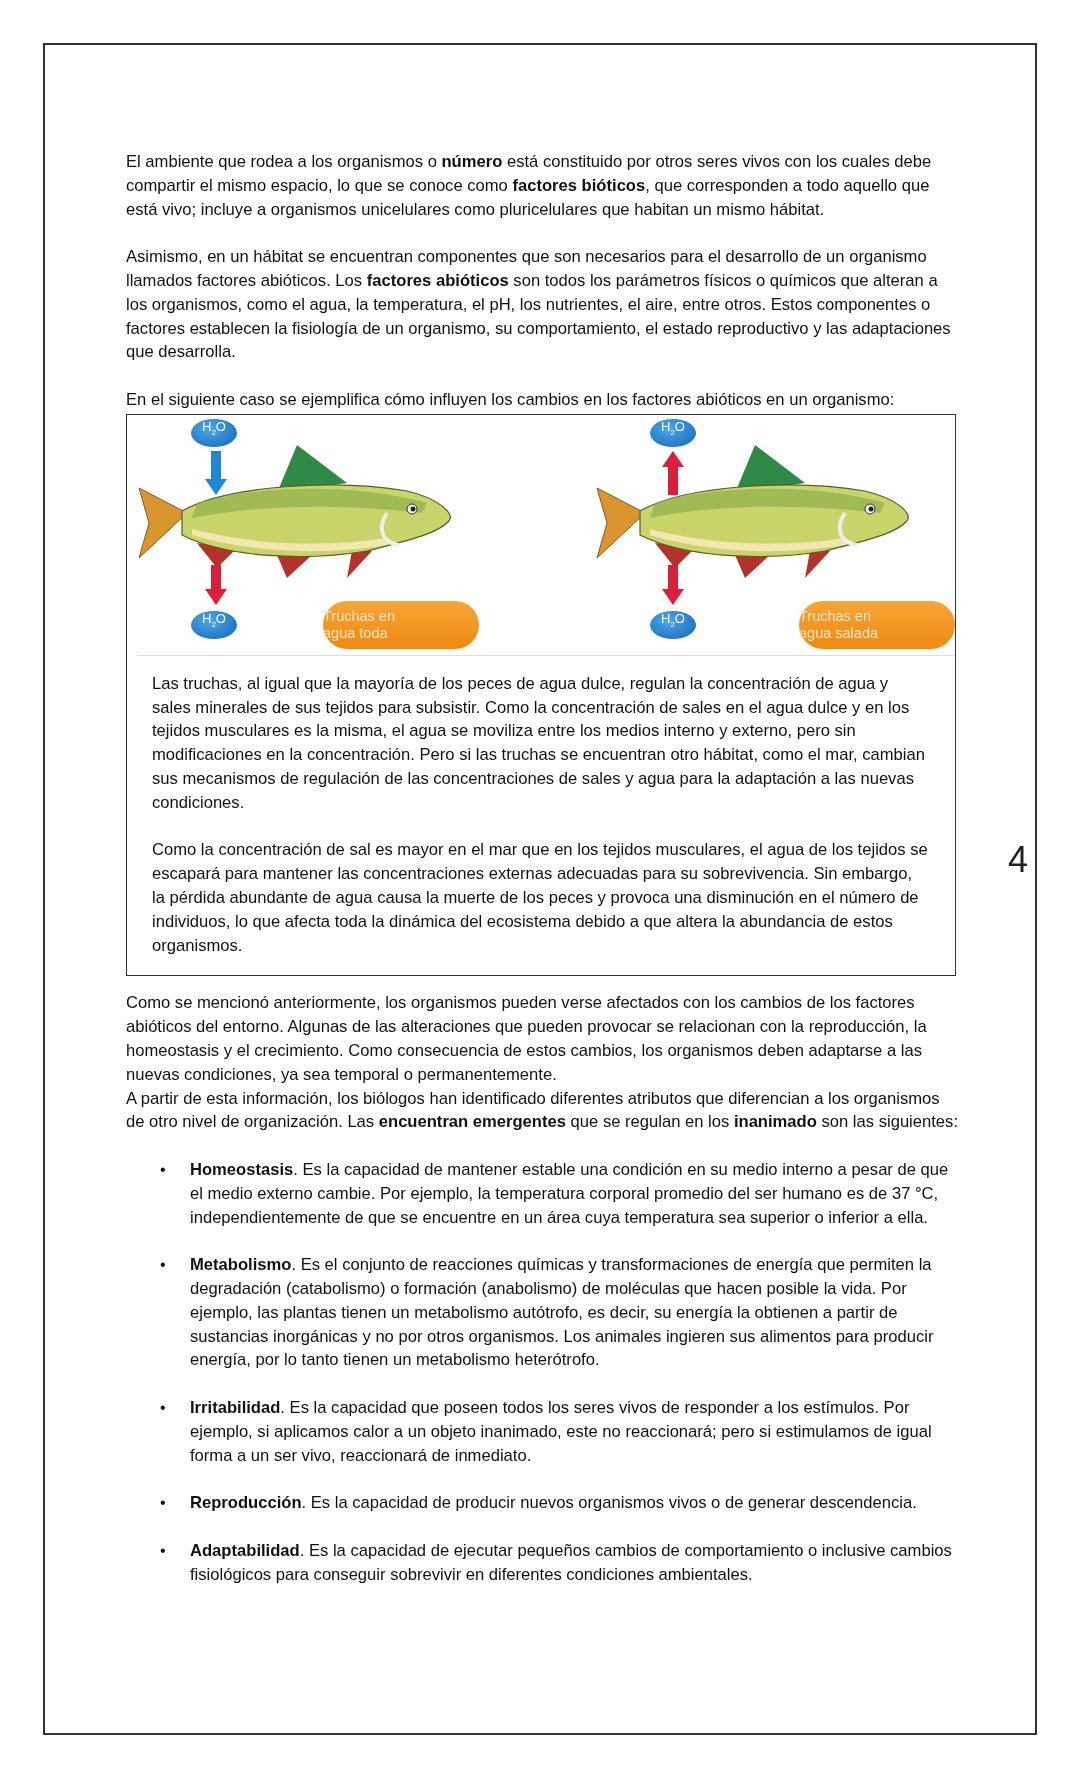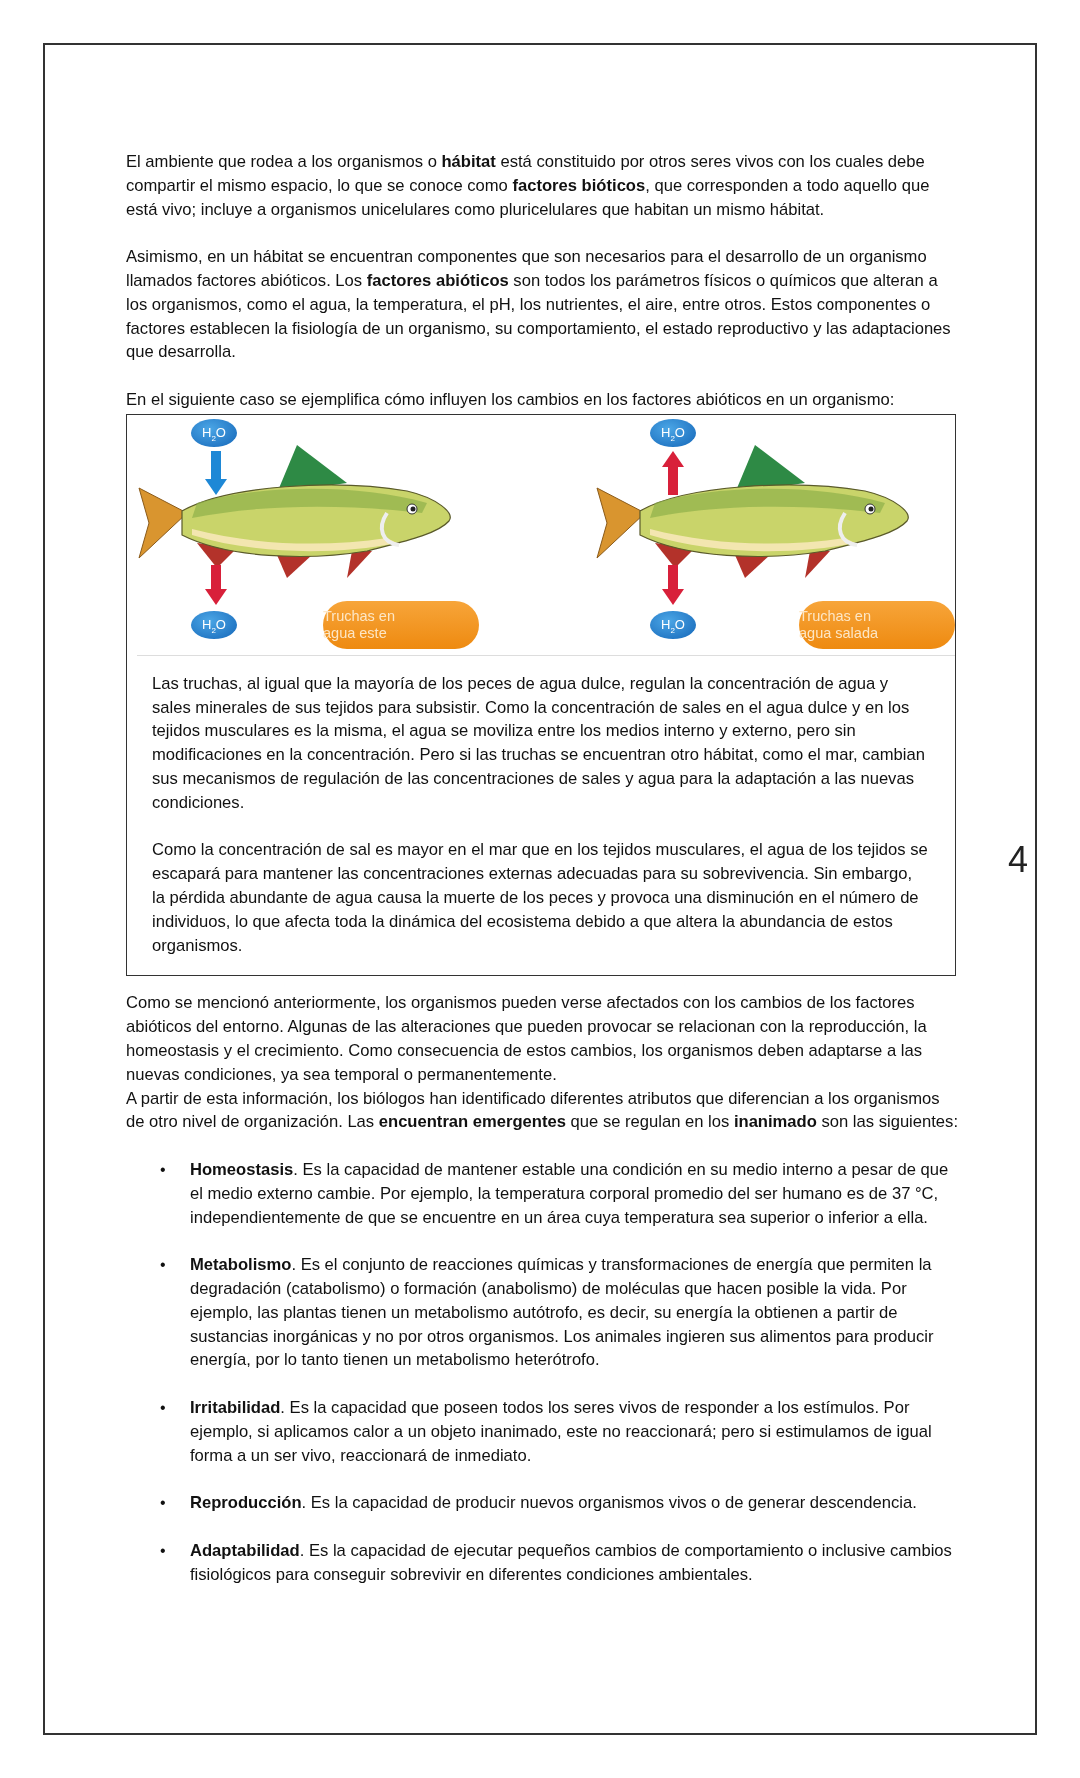"hábitat" b { text: hábitat -> número }
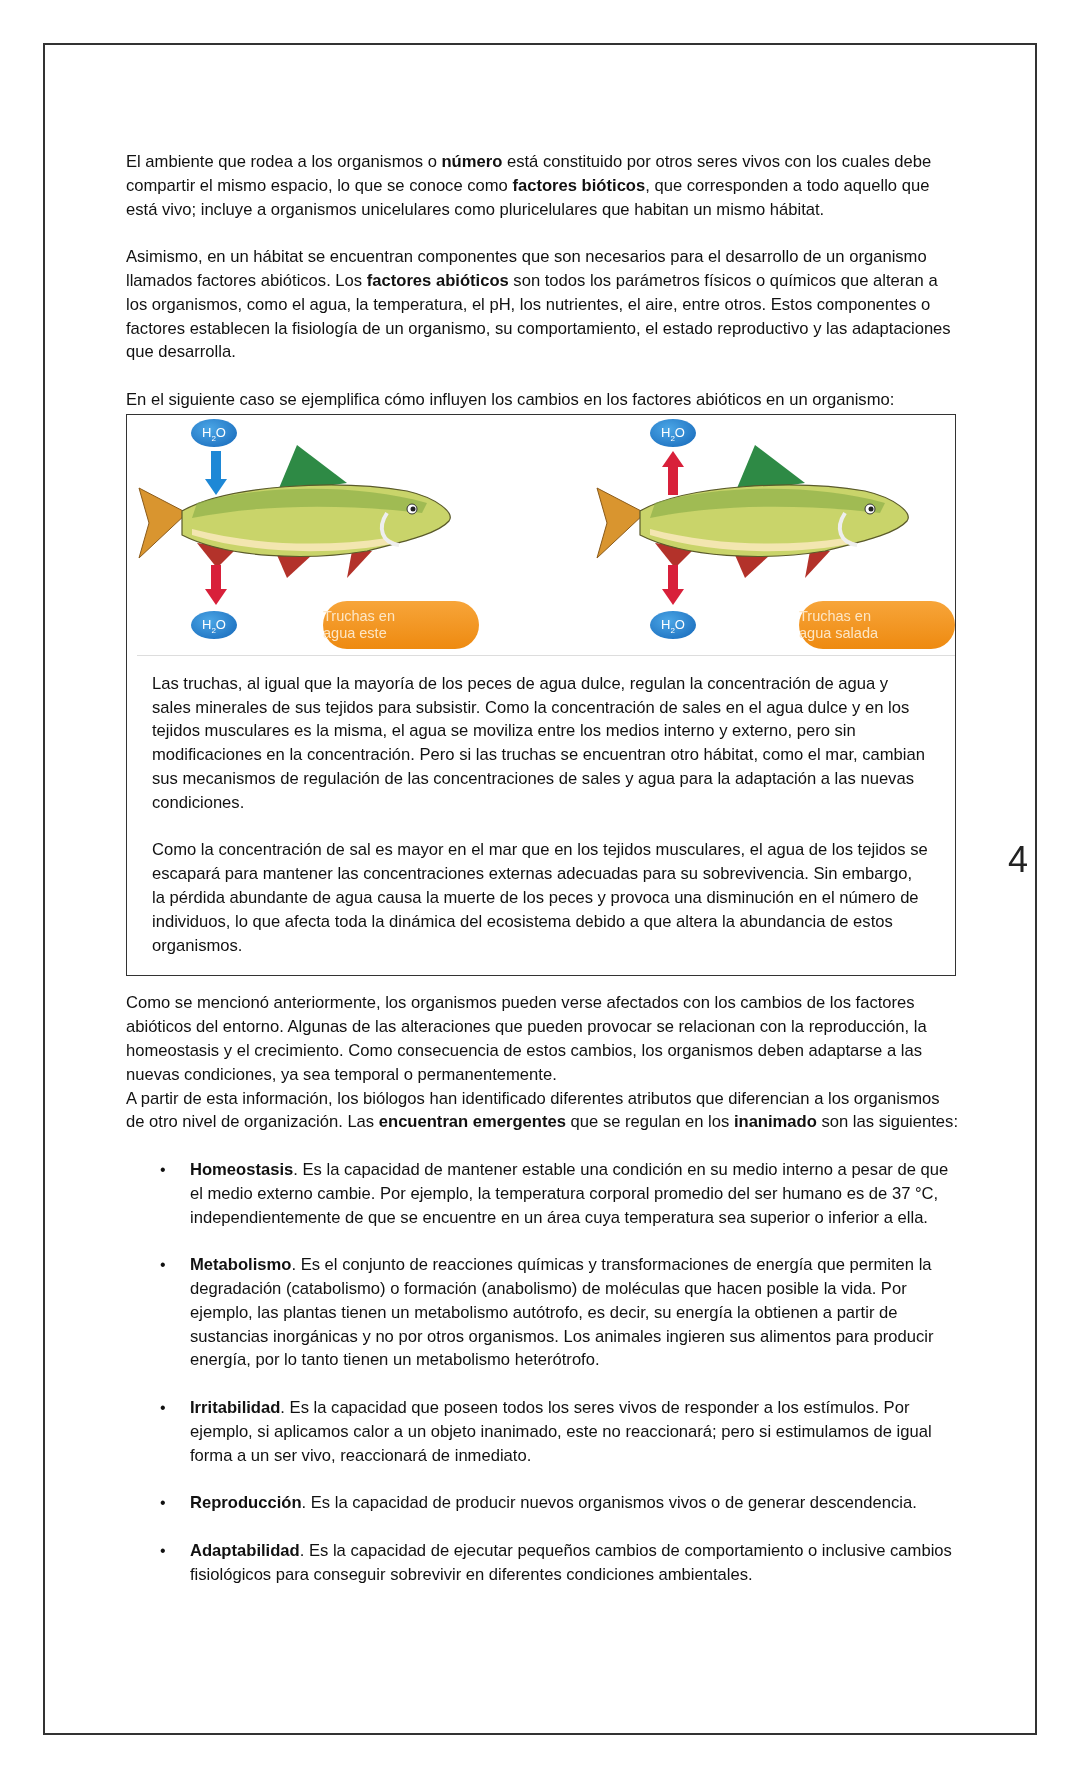"H2O" .h2o { line-height: 28px -> 16px }
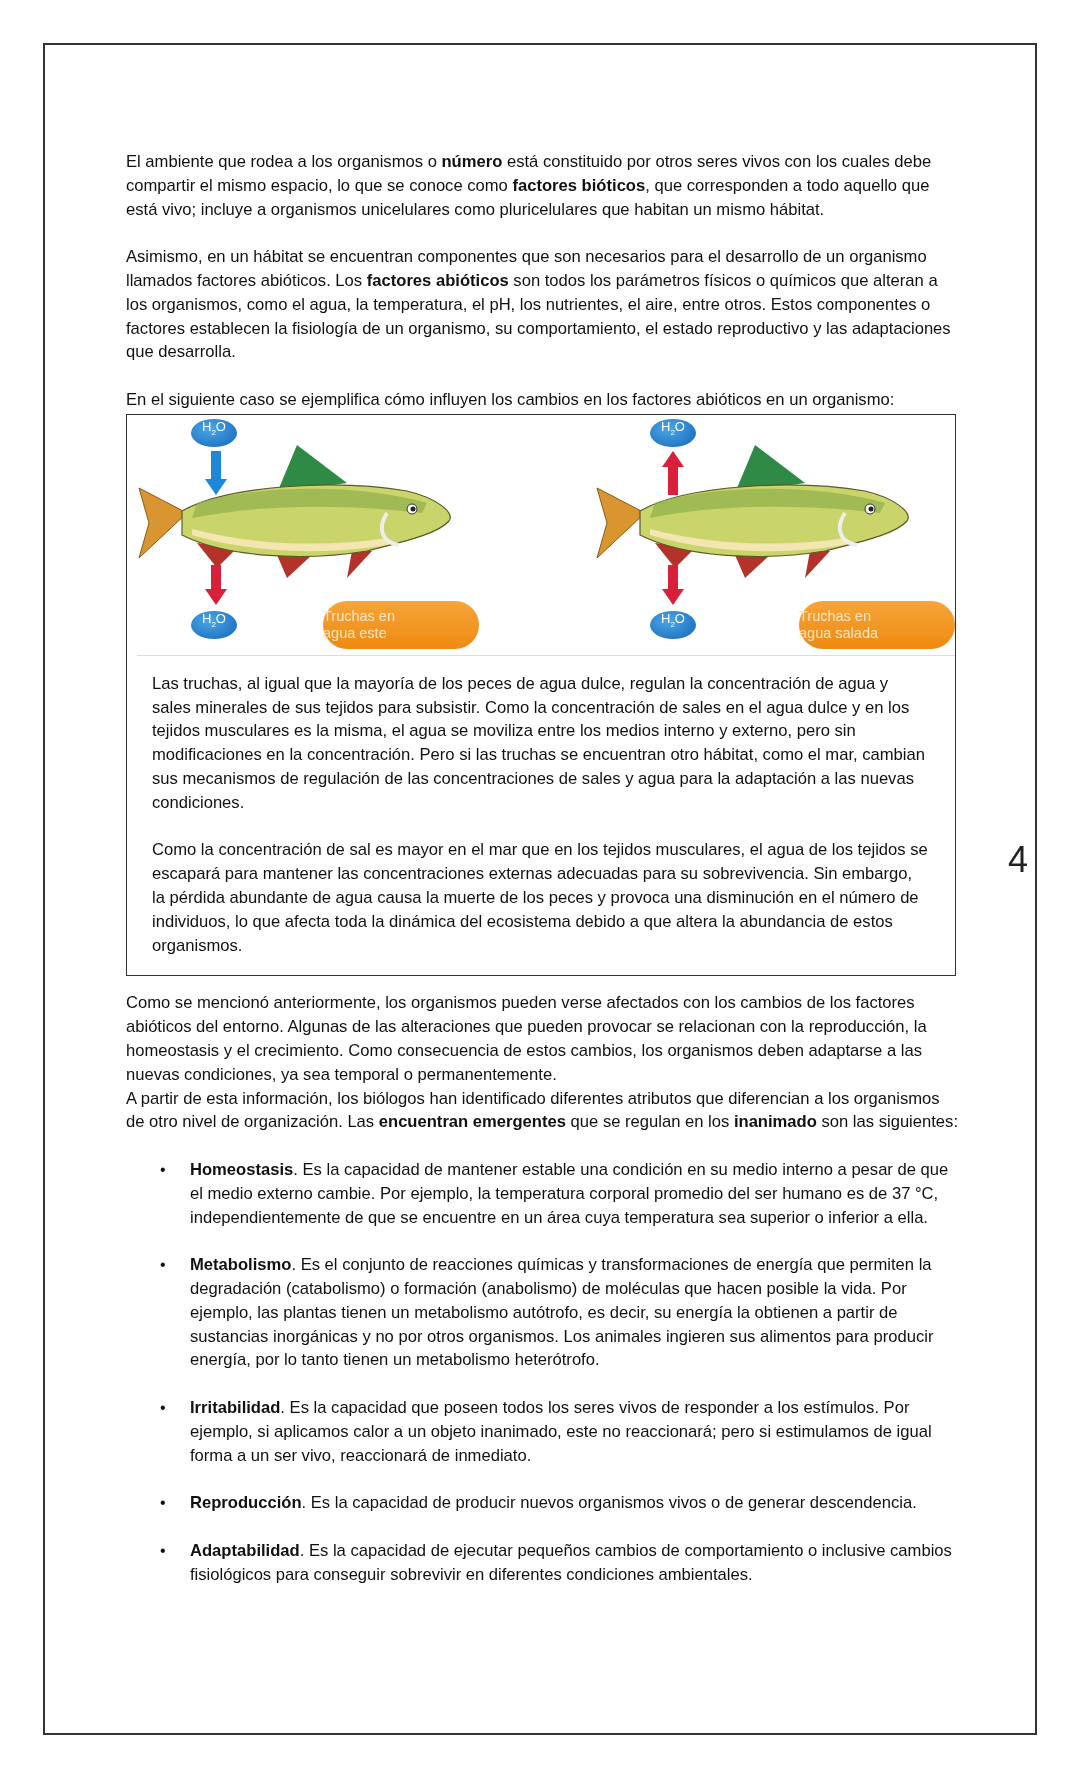"agua este" div { text: este -> toda }
